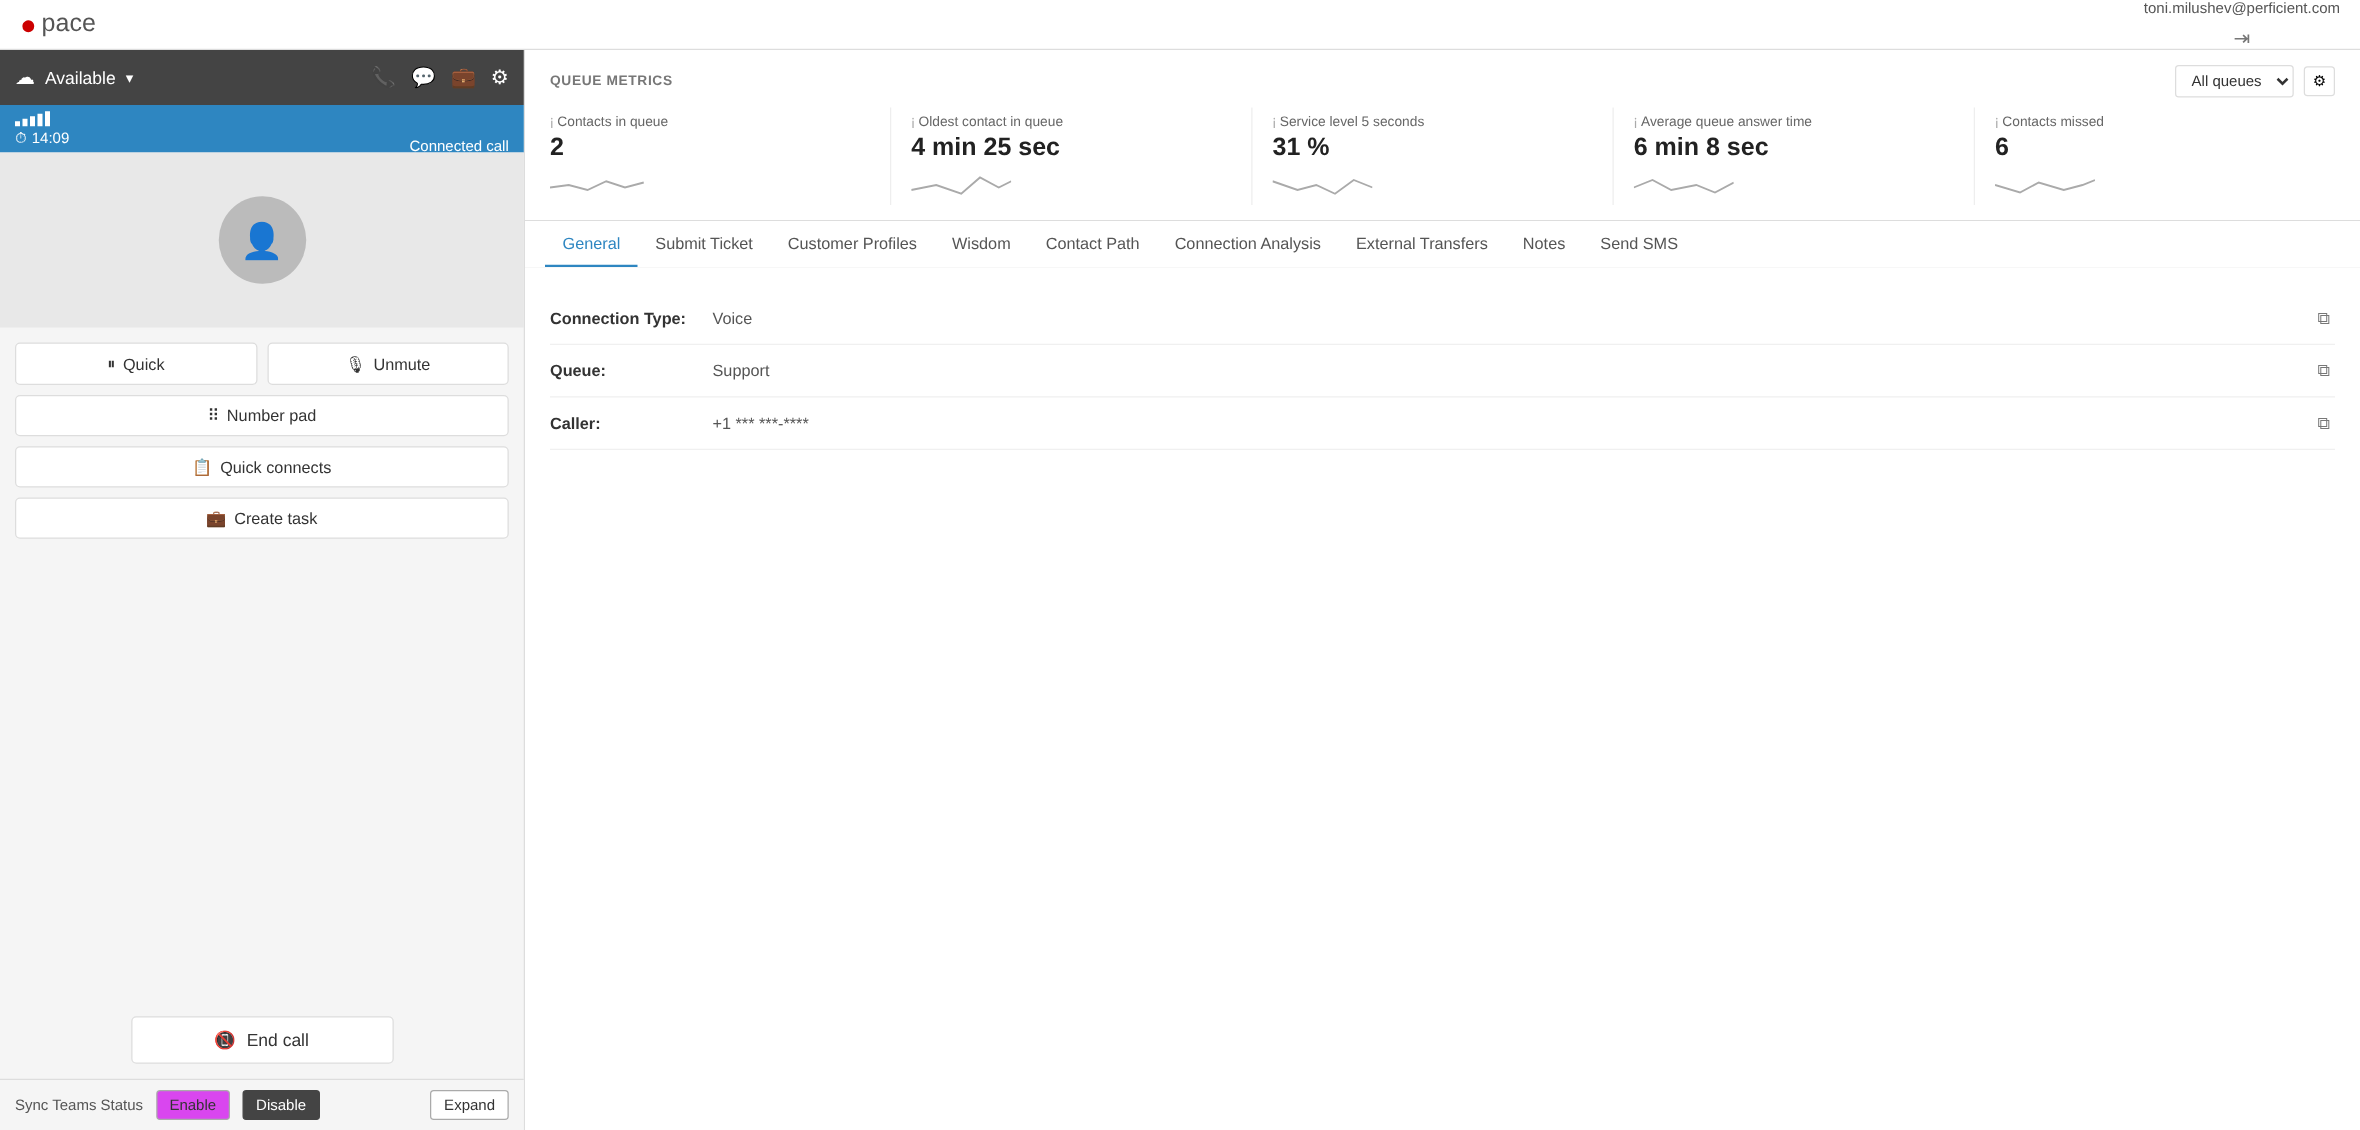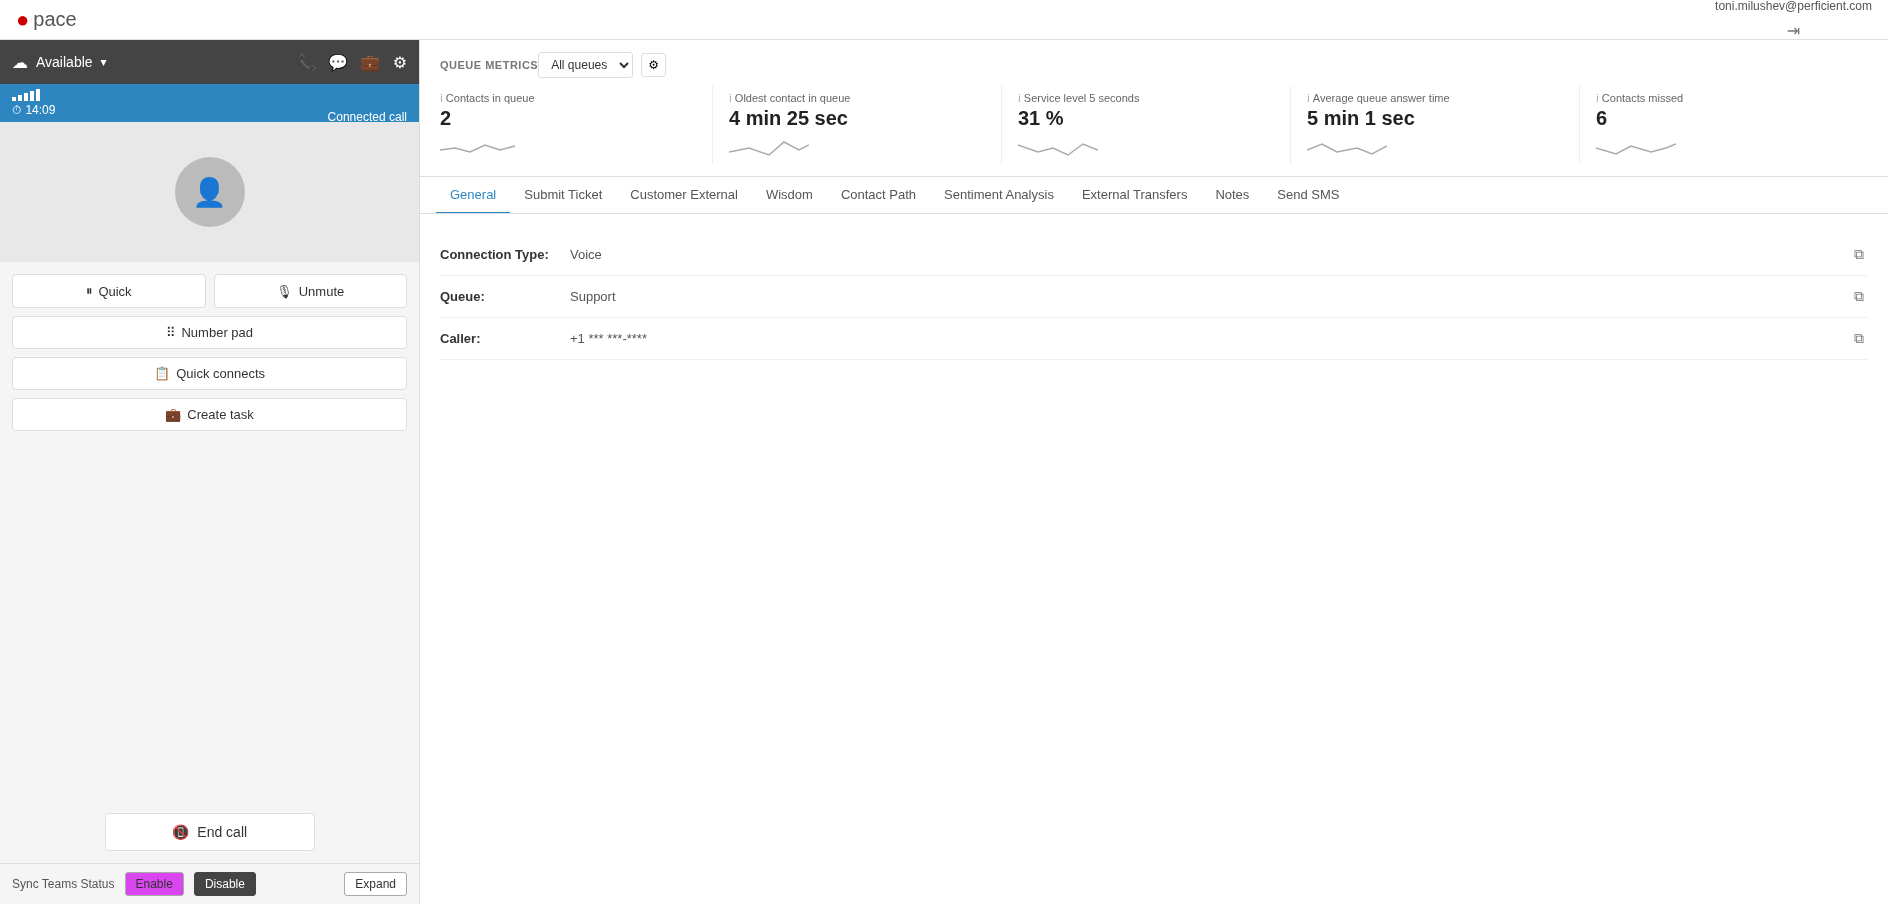"QUEUE METRICS" .queue-metrics-header { justify-content: none -> space-between }
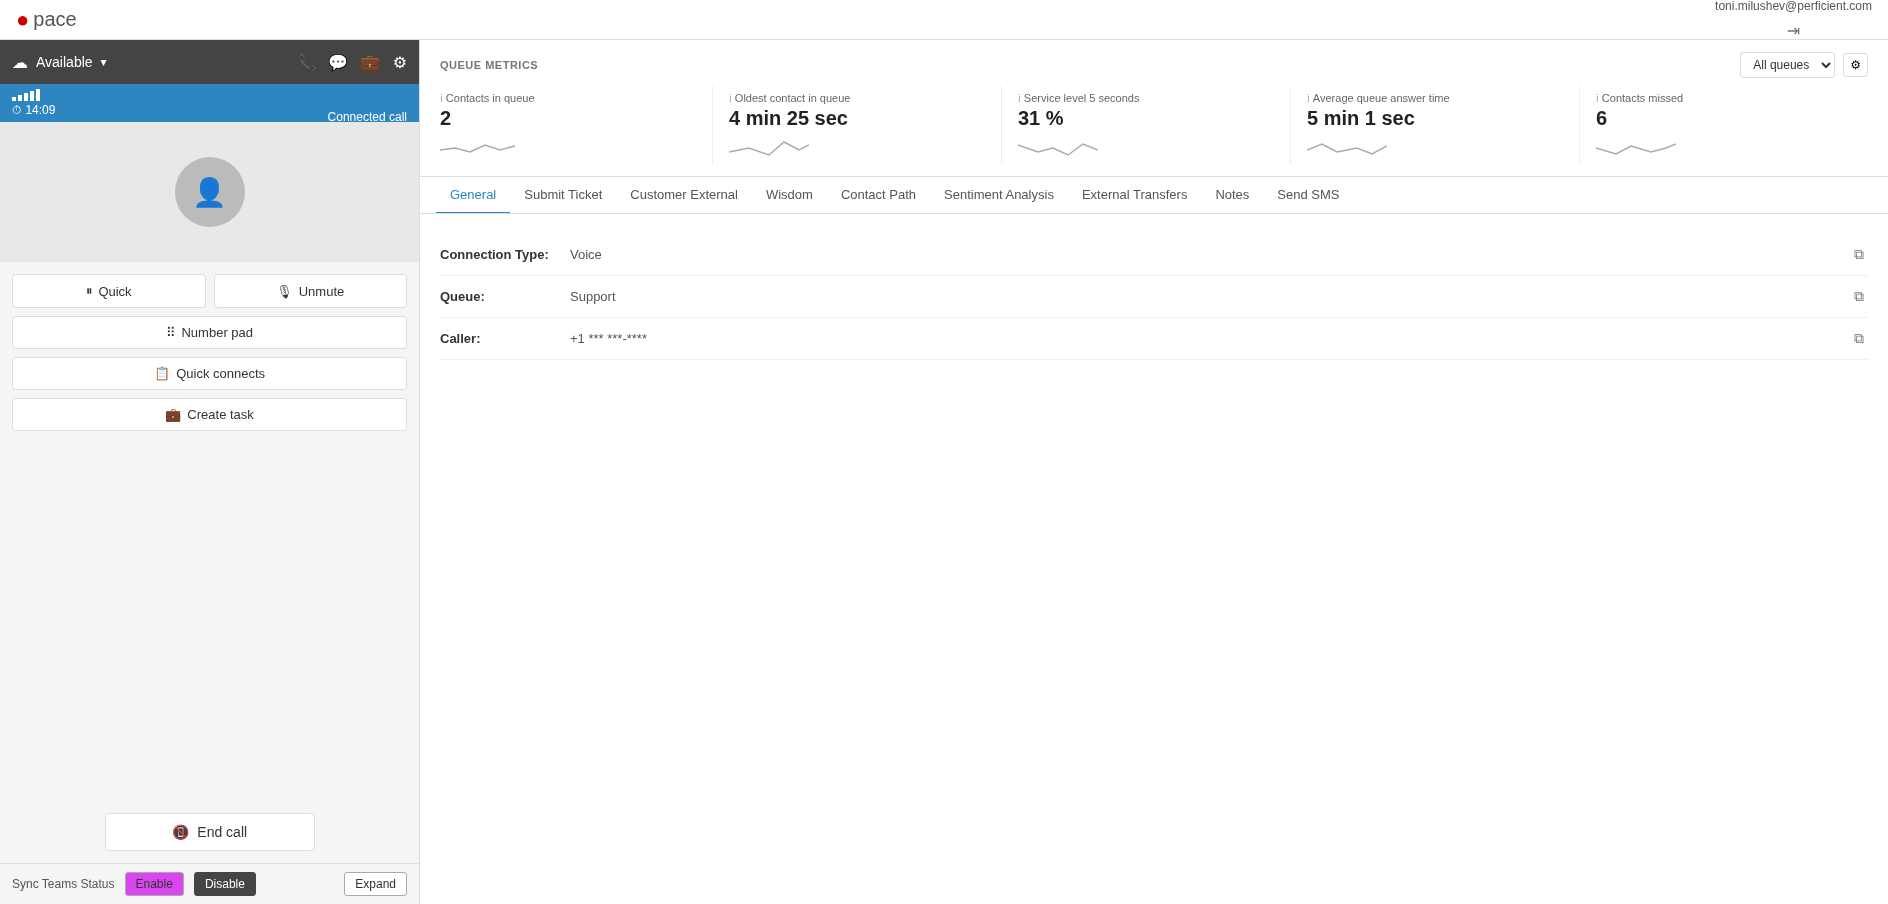"5 min 1 sec" div.metric-value { text: 5 min 1 -> 6 min 8 }
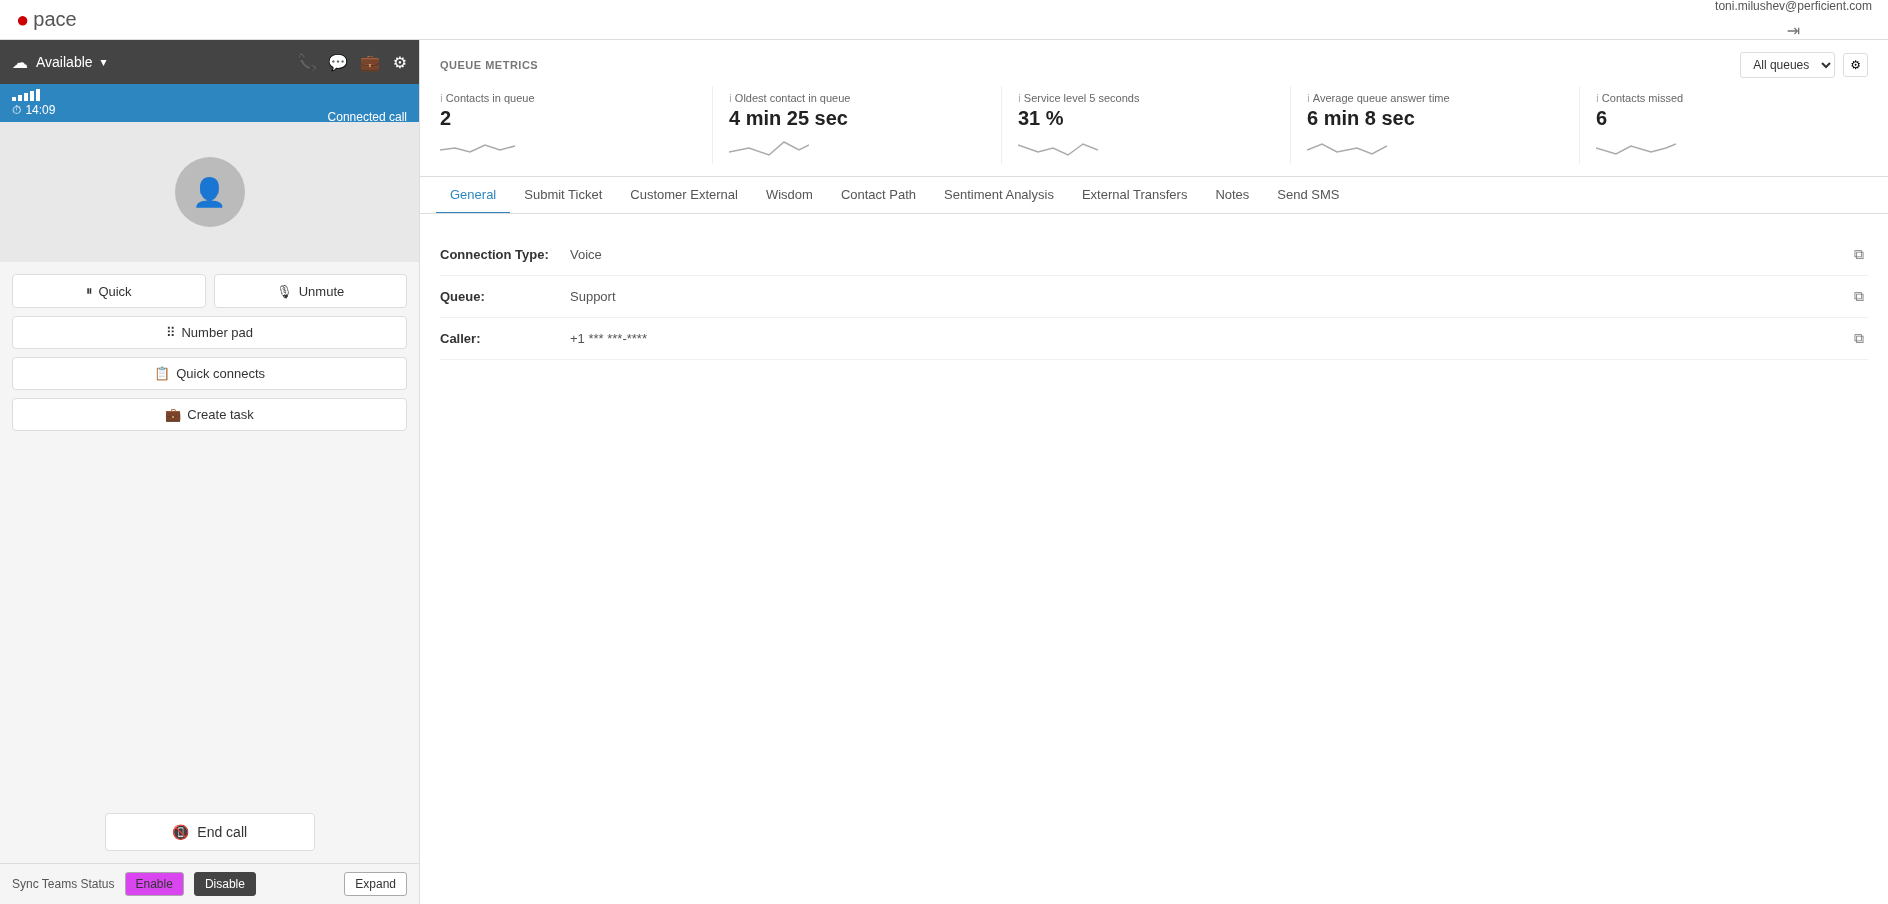"Customer External" div.tab { text: External -> Profiles }
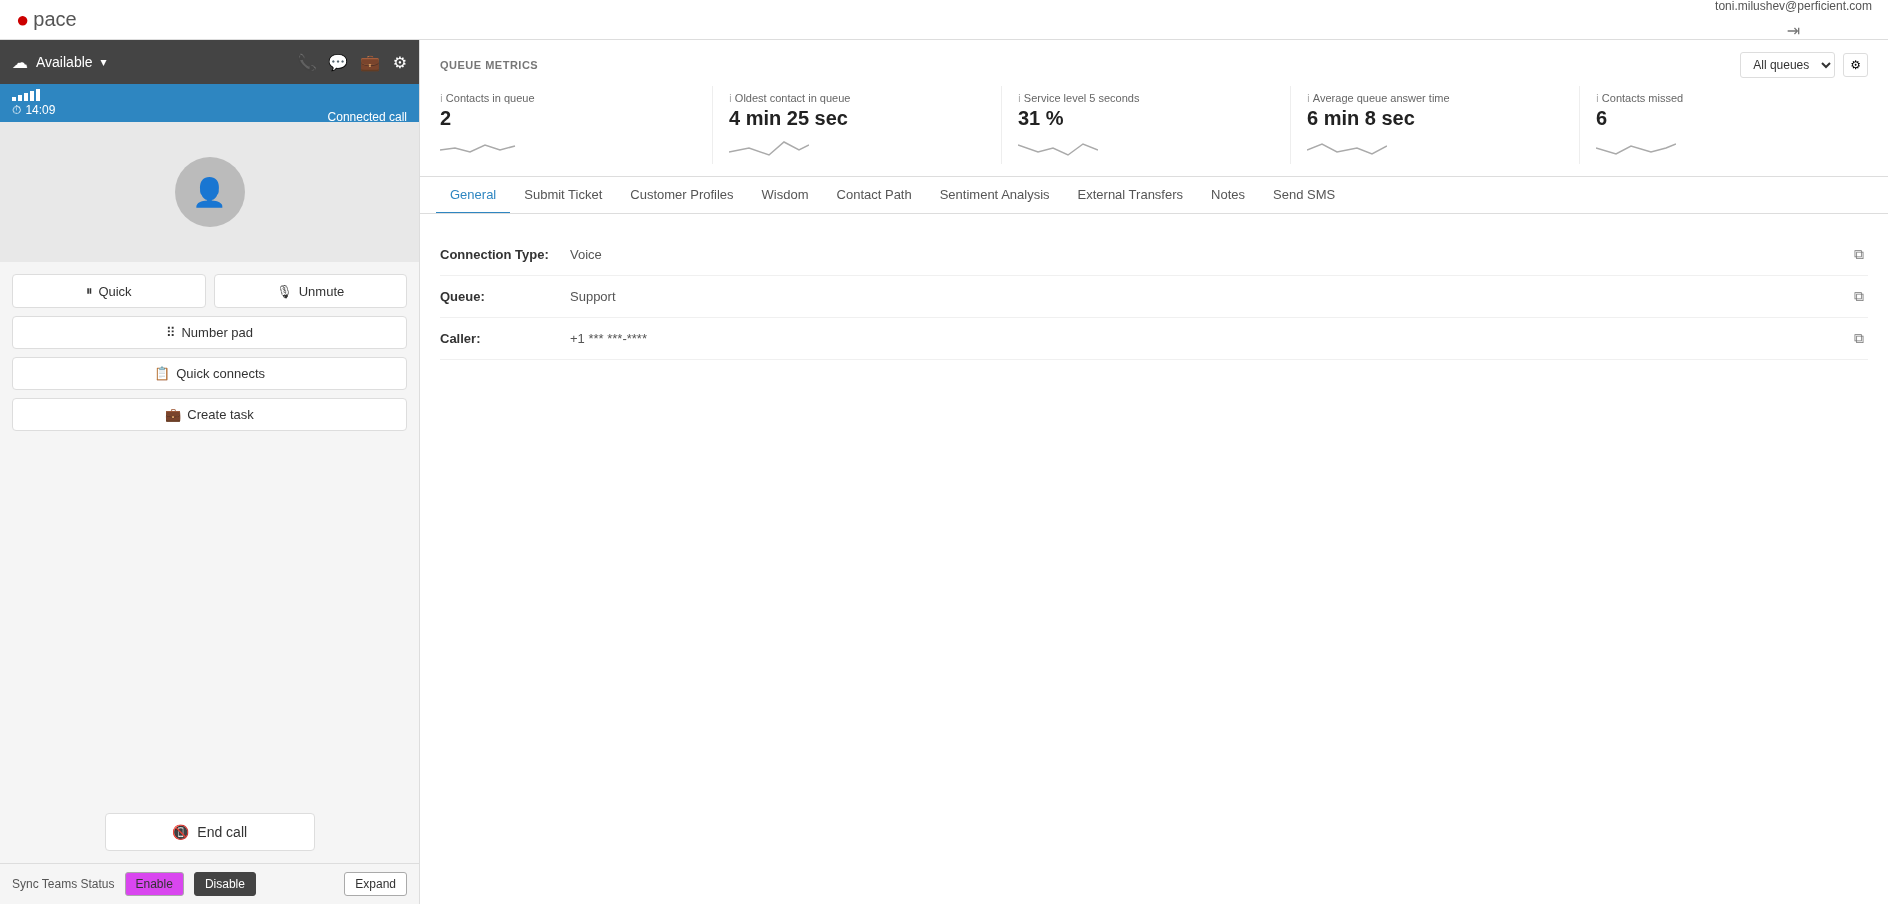"Sentiment Analysis" div.tab { text: Sentiment -> Connection }
